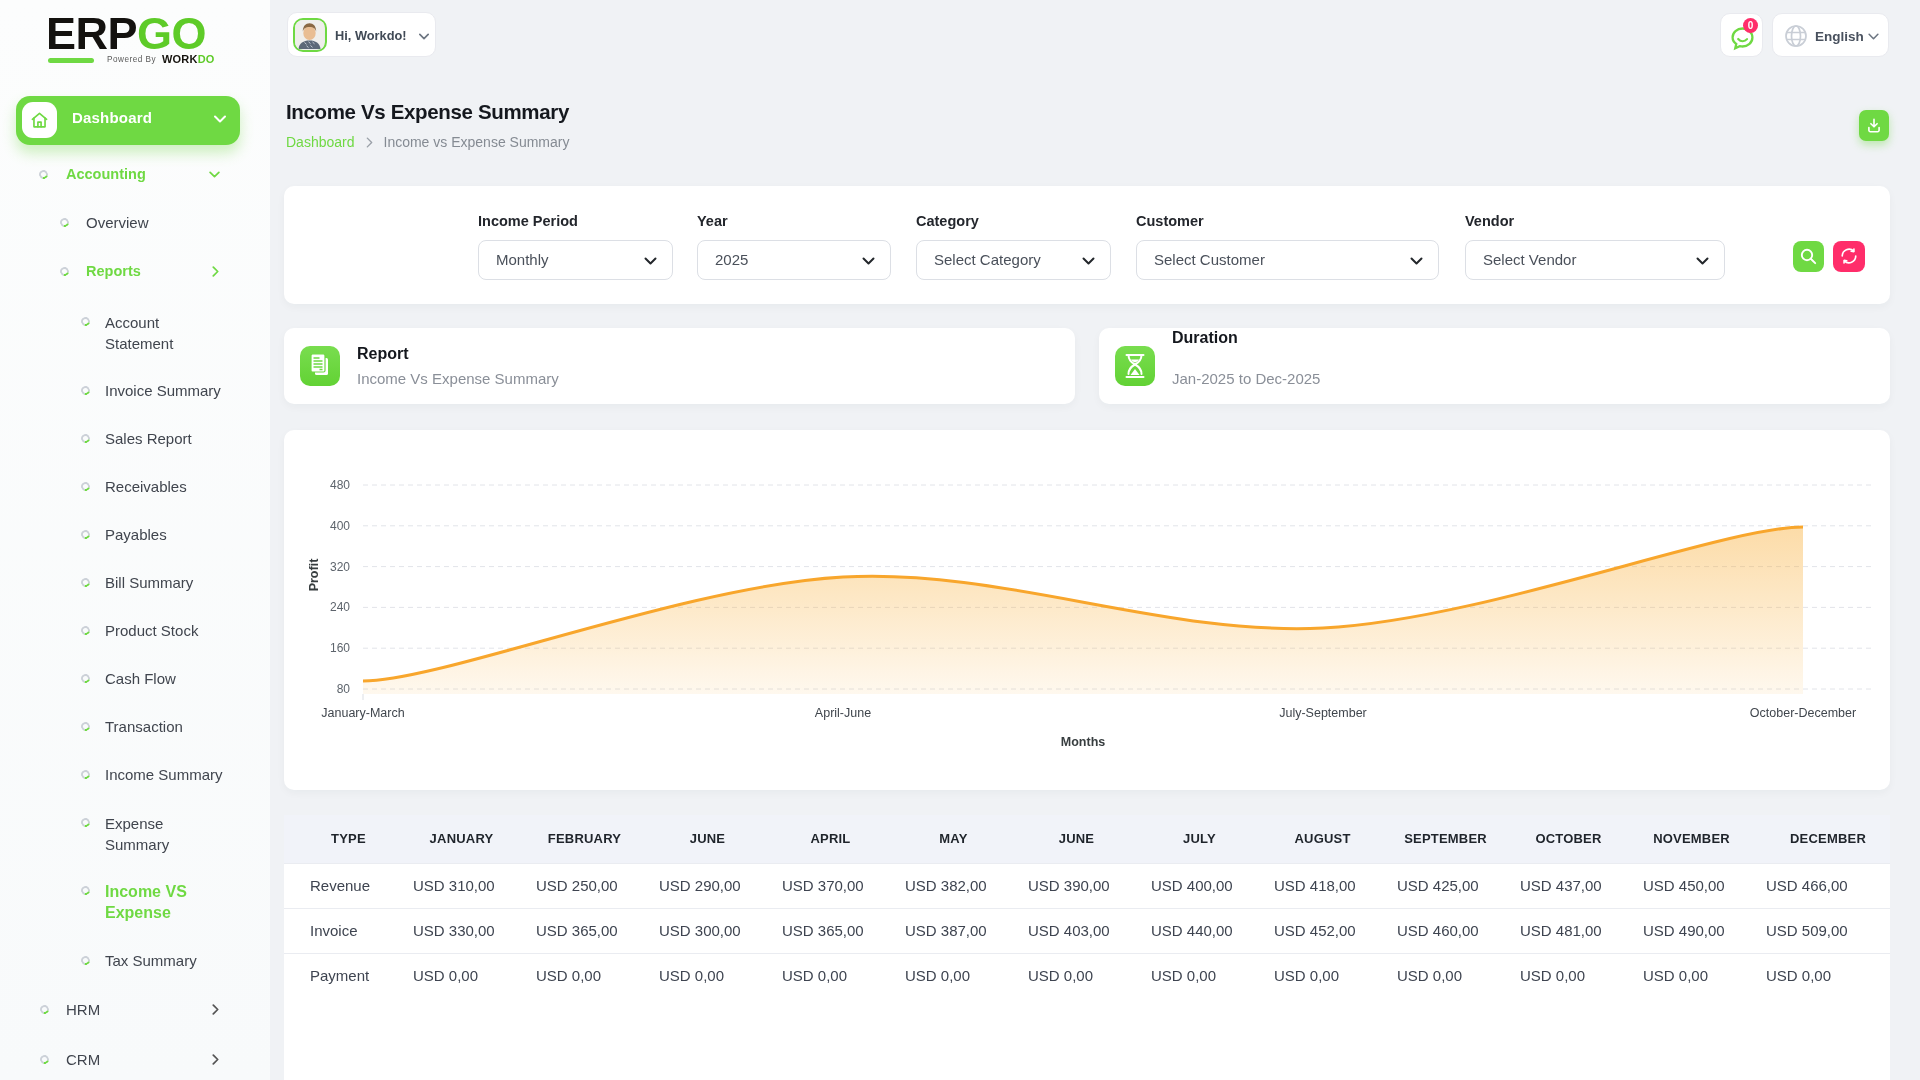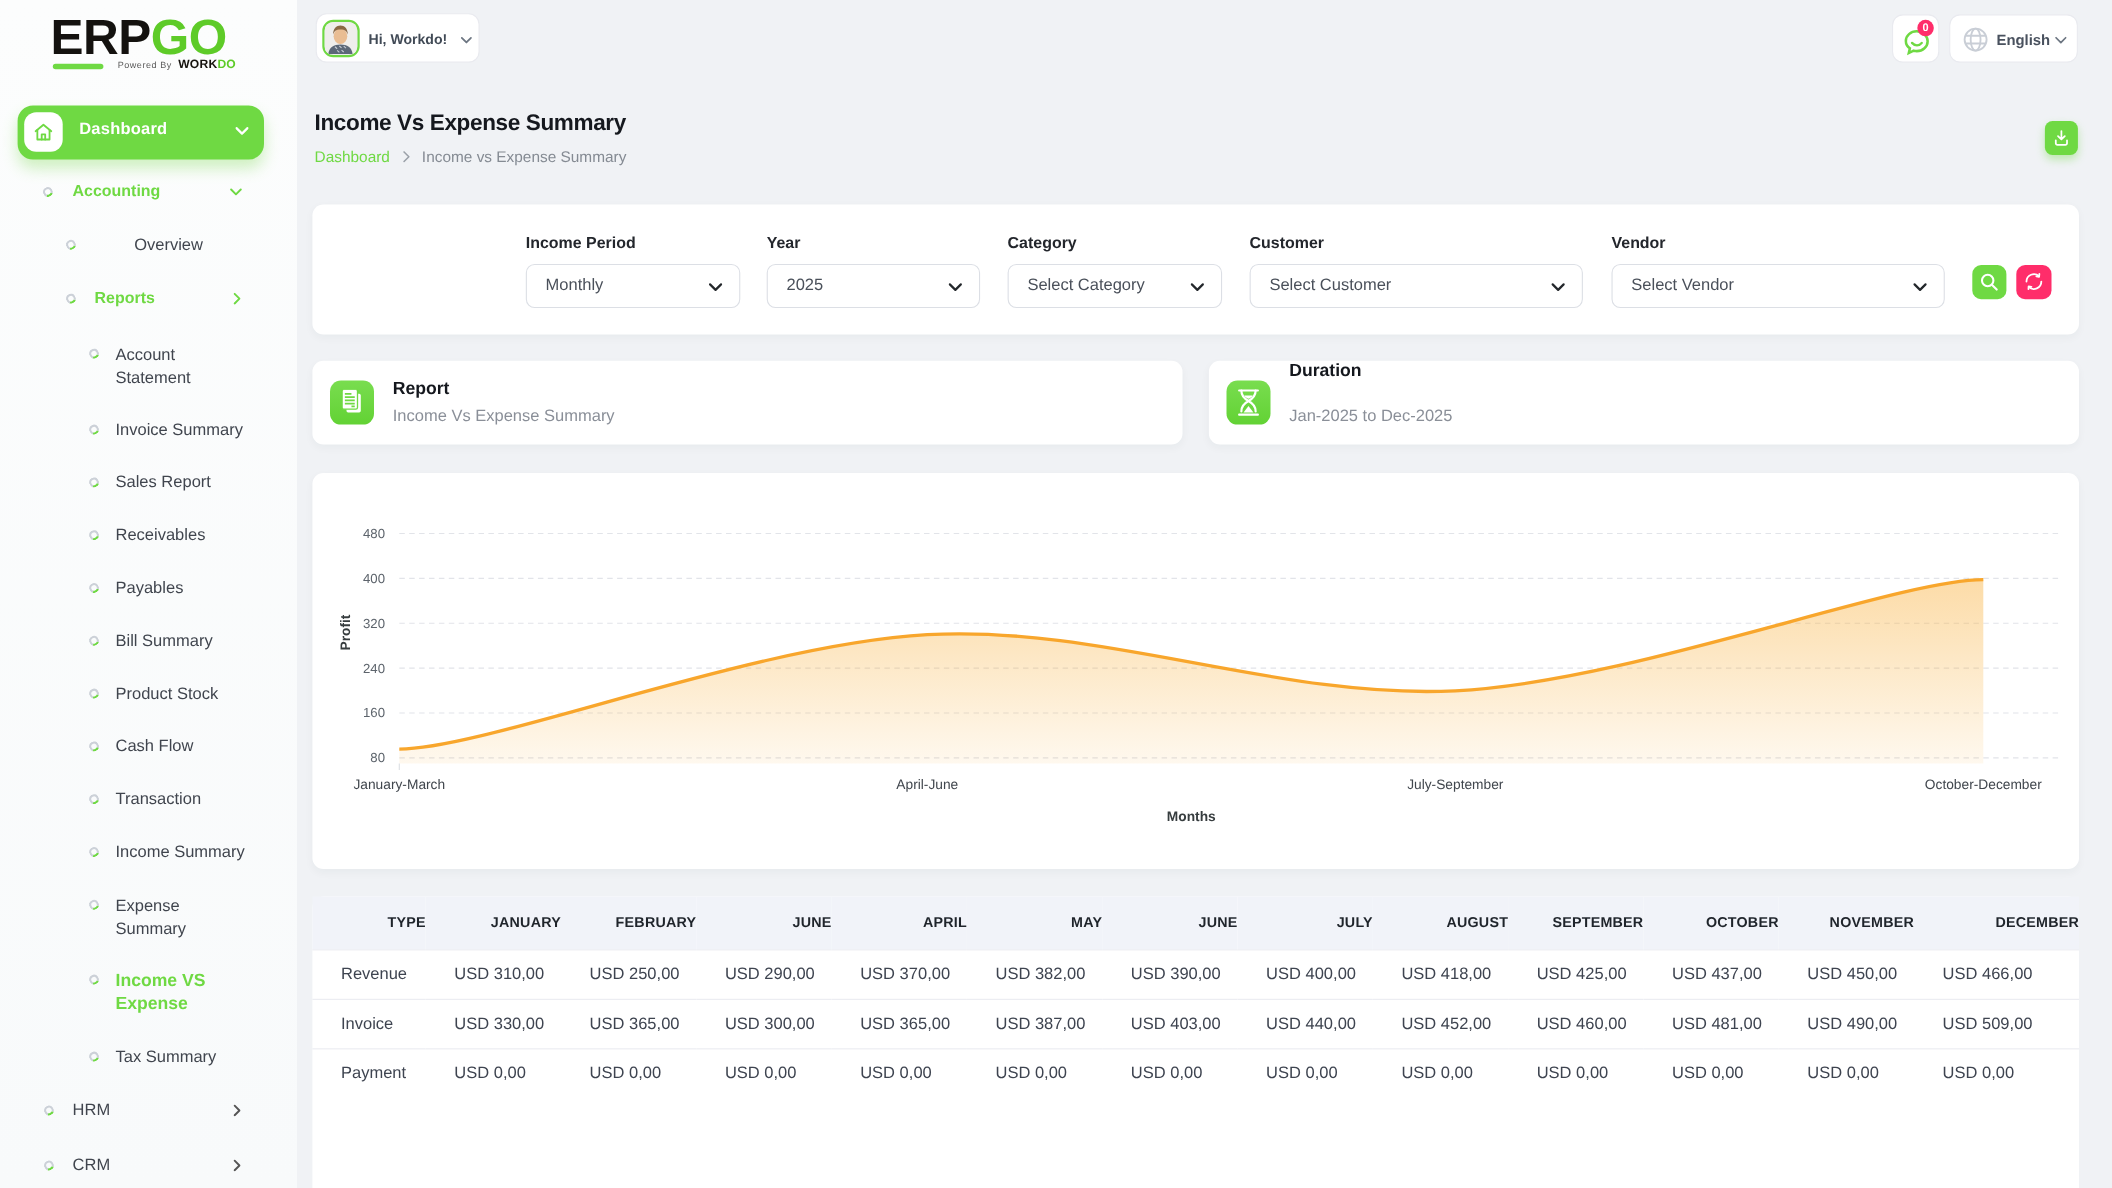"Overview" div.mi { margin-left: 36px -> none }
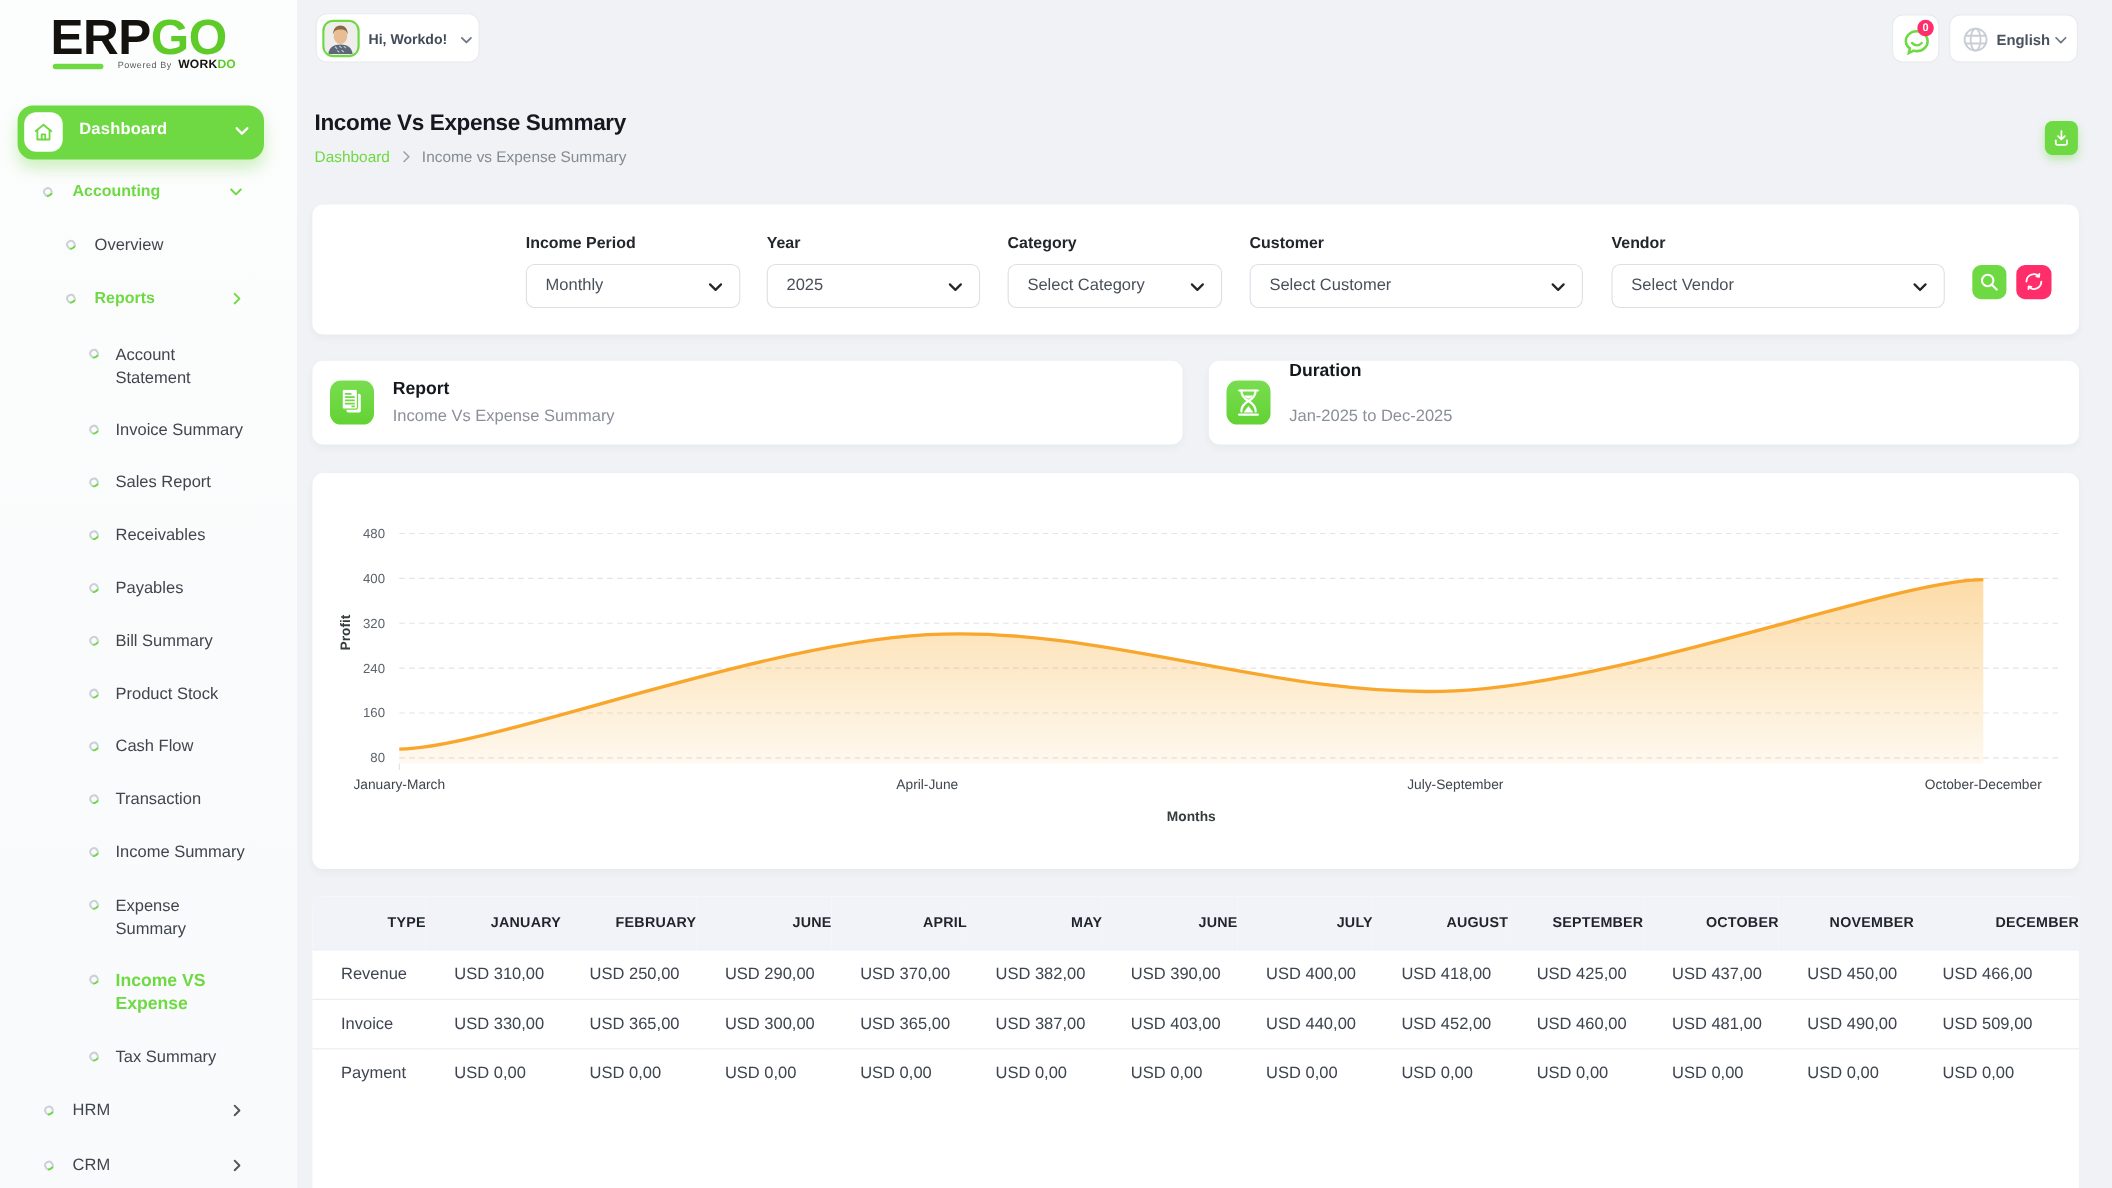"Select Vendor" div.fsel { width: 303px -> 260px }
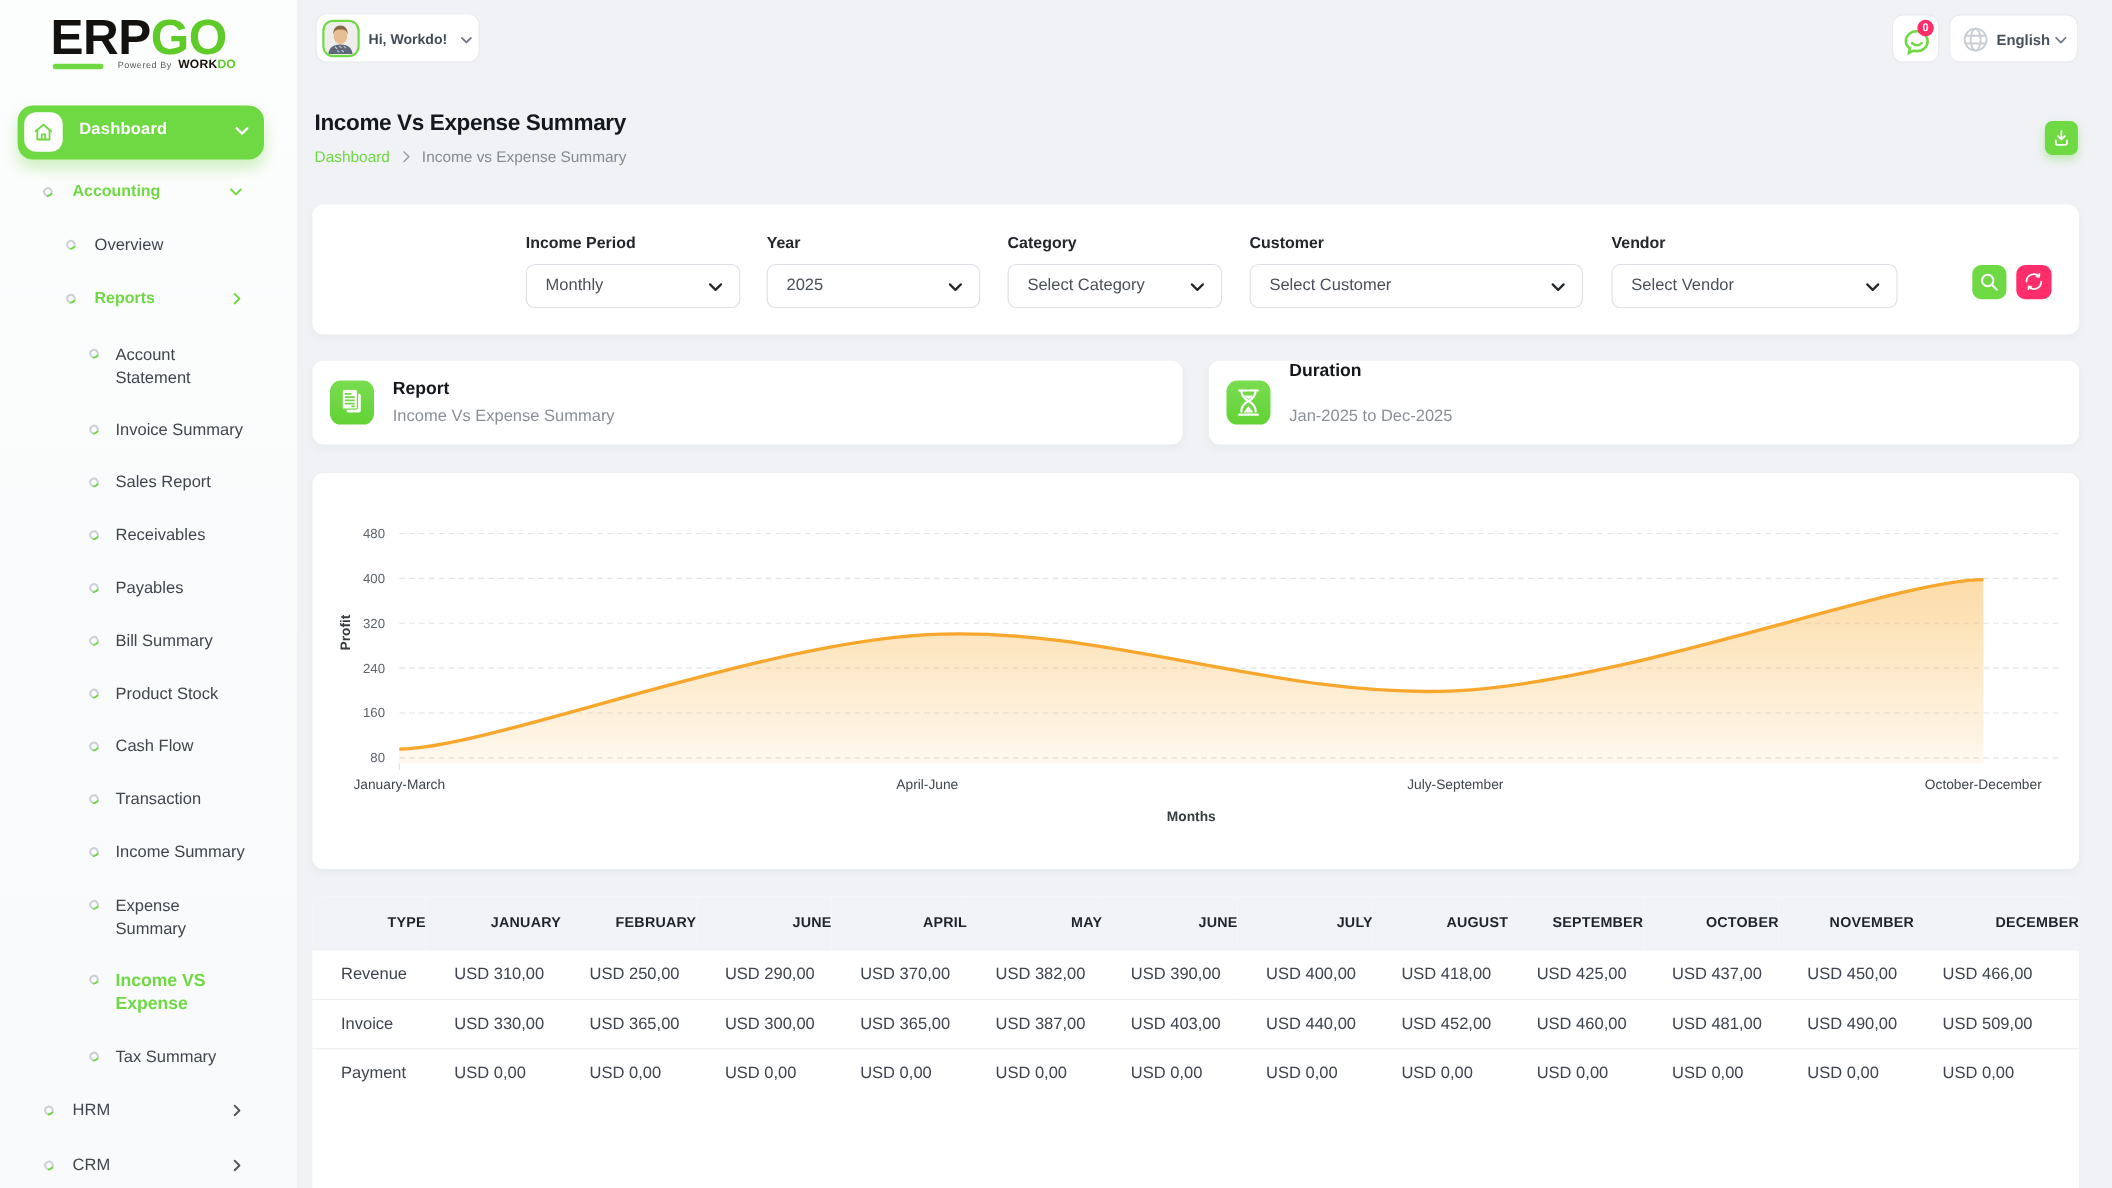"TYPE" table.rep th { text-align: right -> center }
